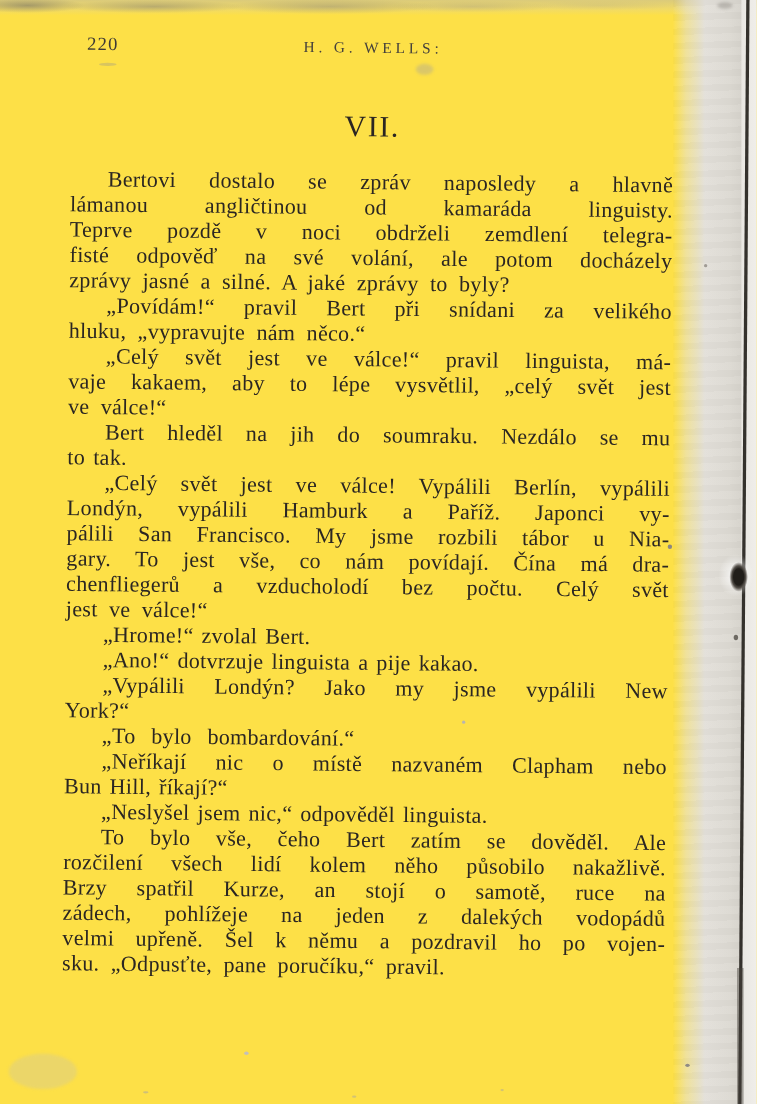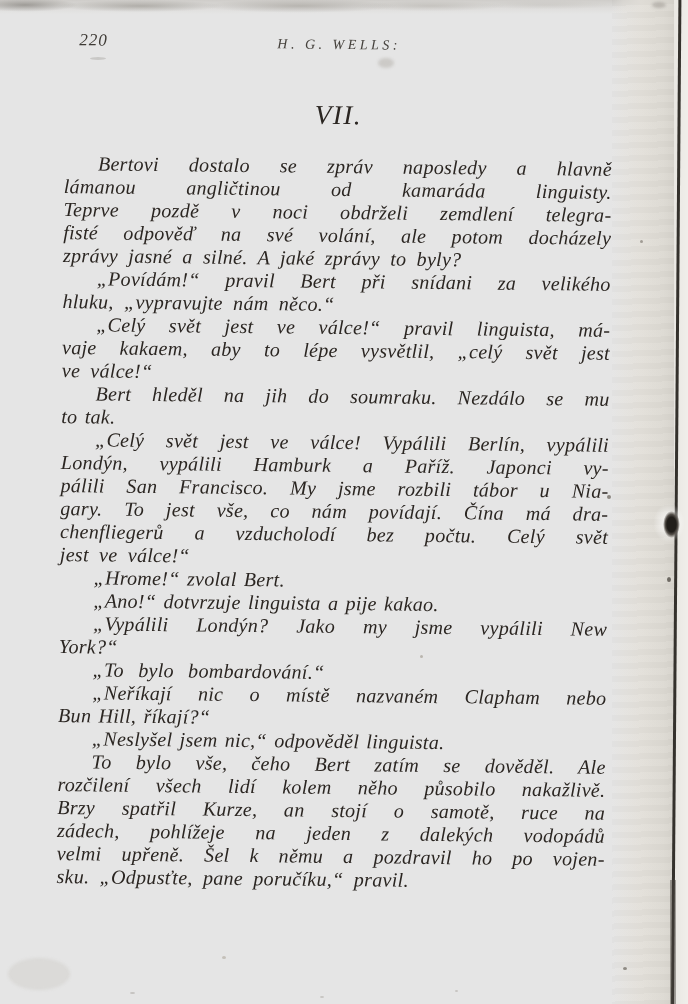"220" .page { background: #e5e5e5 -> #fde047; font-style: italic -> none }
